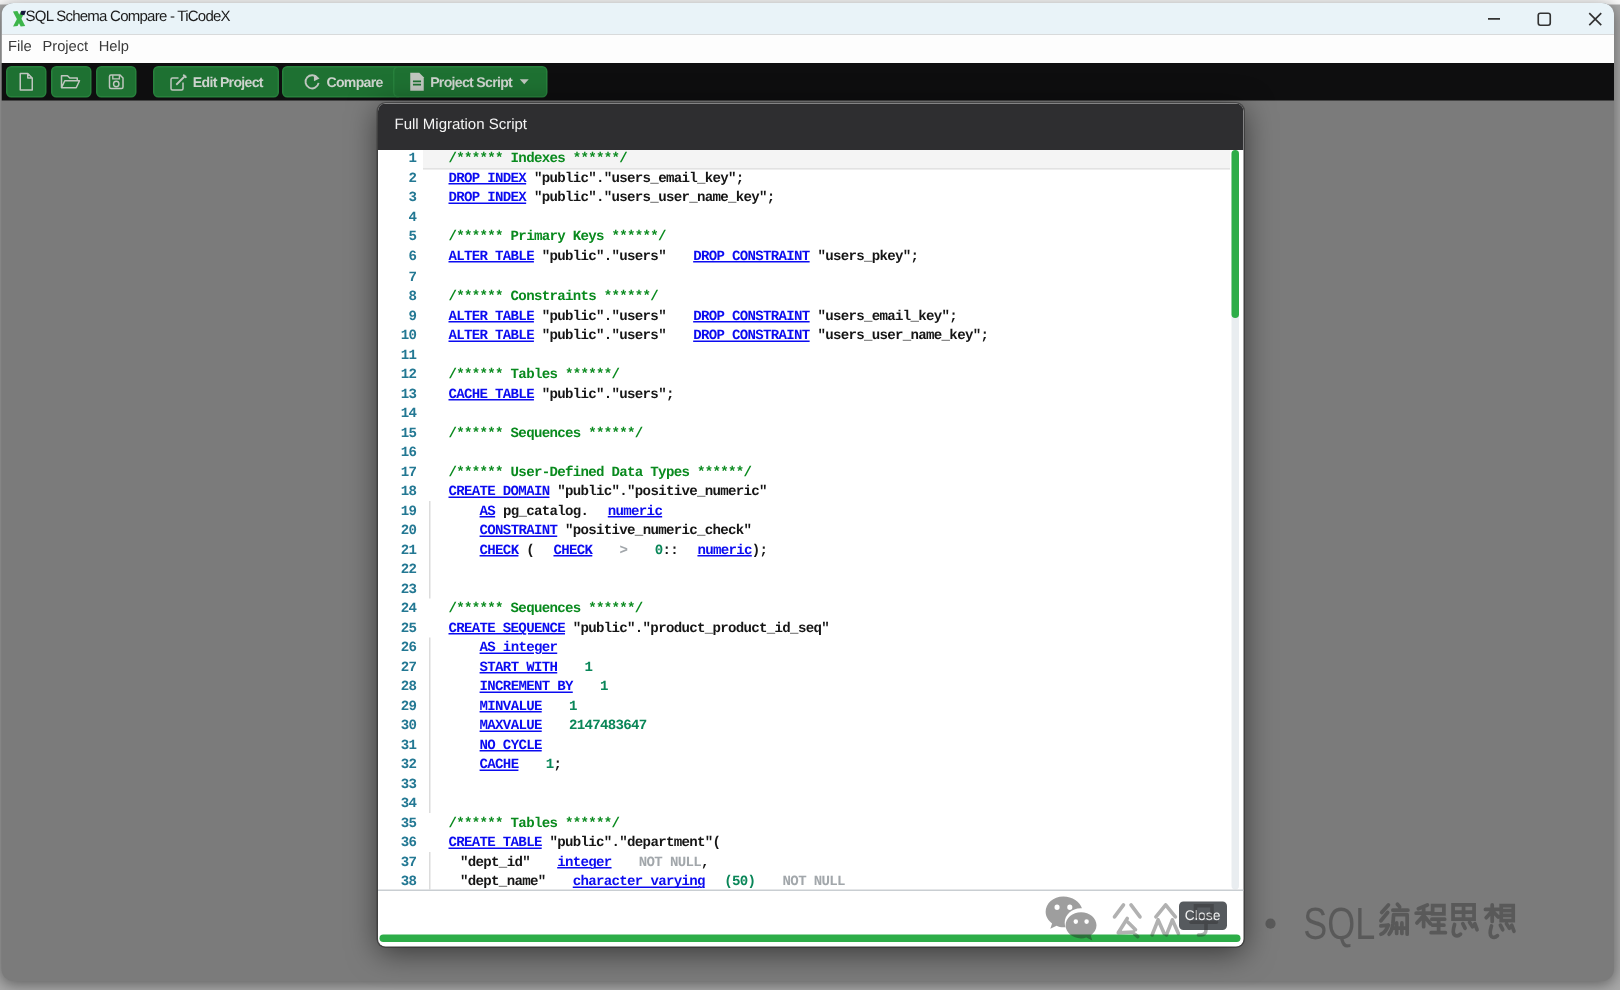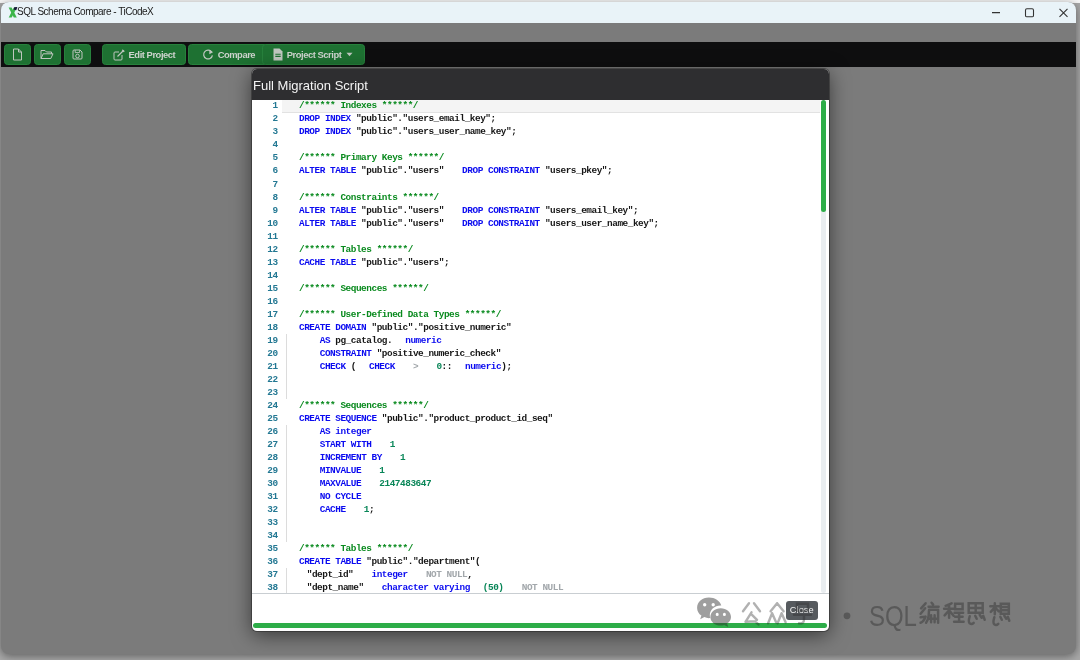"File" div.abs { html: none -> <div> <div>File</div> <div>Project</div> <div>Help</div> </div> }
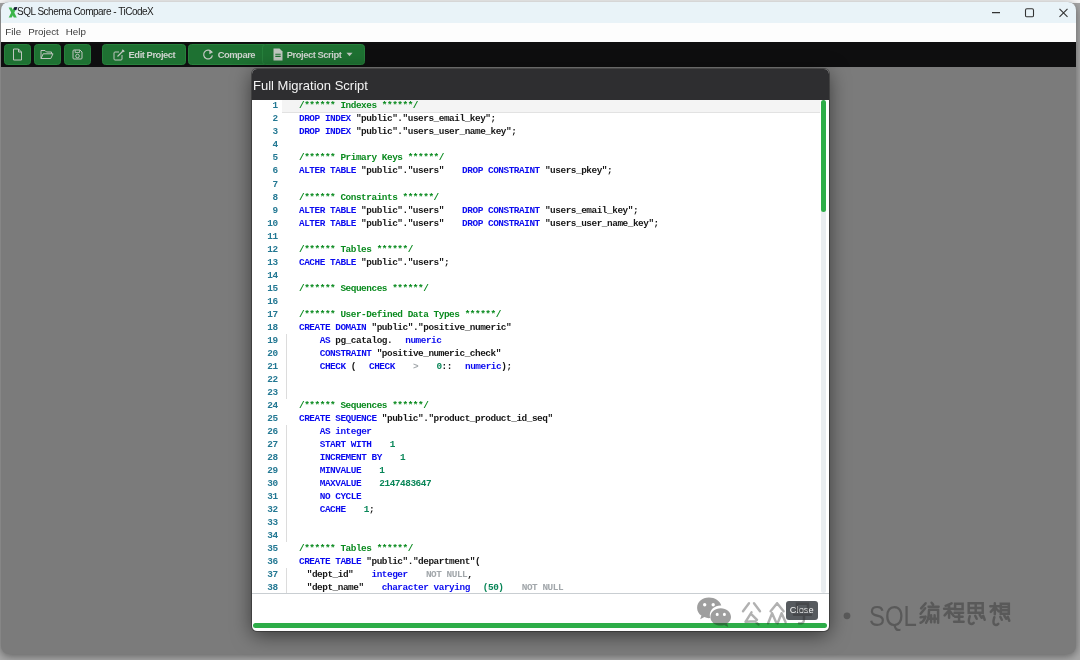"Full Migration Script" #dlg-title { font-size: 13px -> 10px; left: 1px -> 11px }
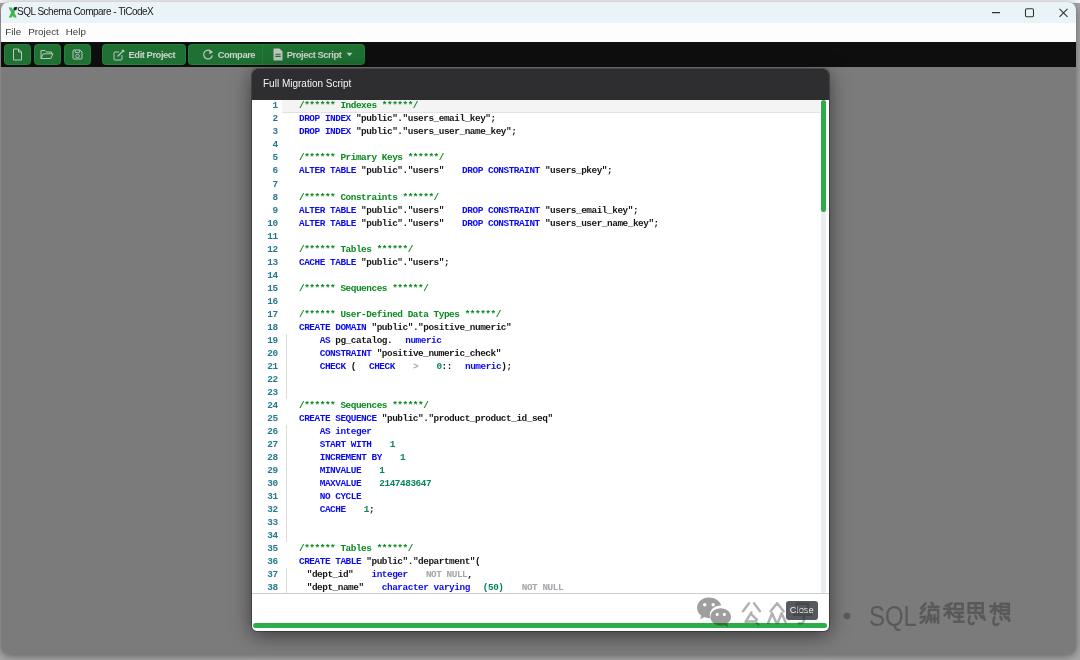"DROP INDEX" .k { text-decoration: none -> underline }
